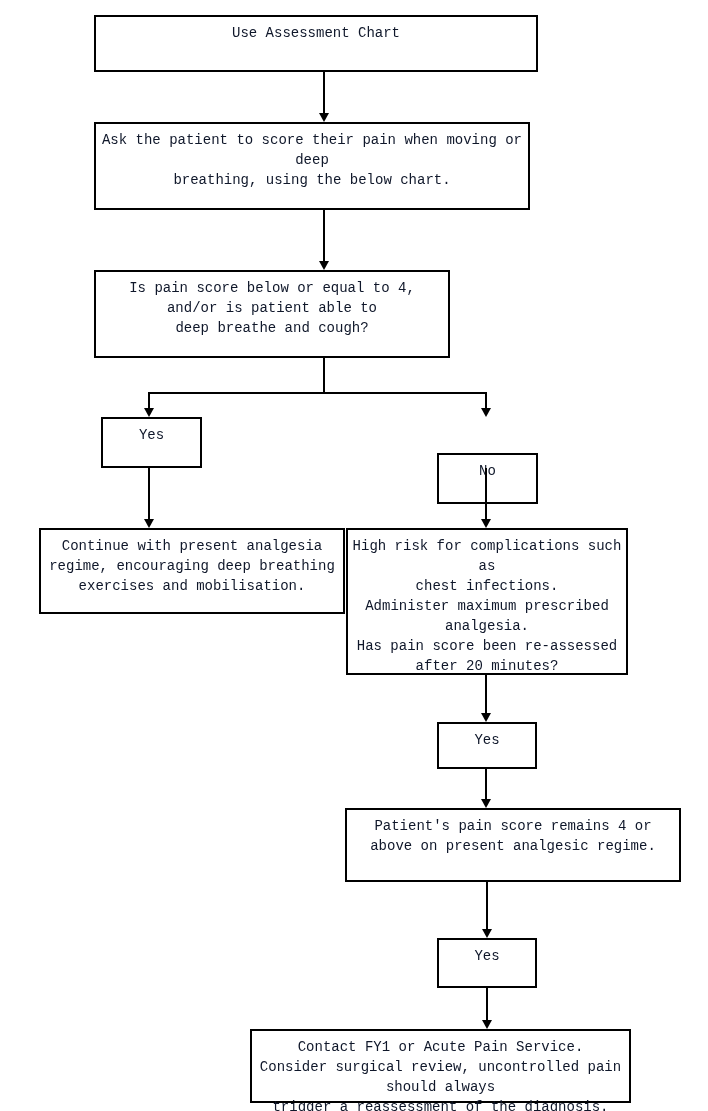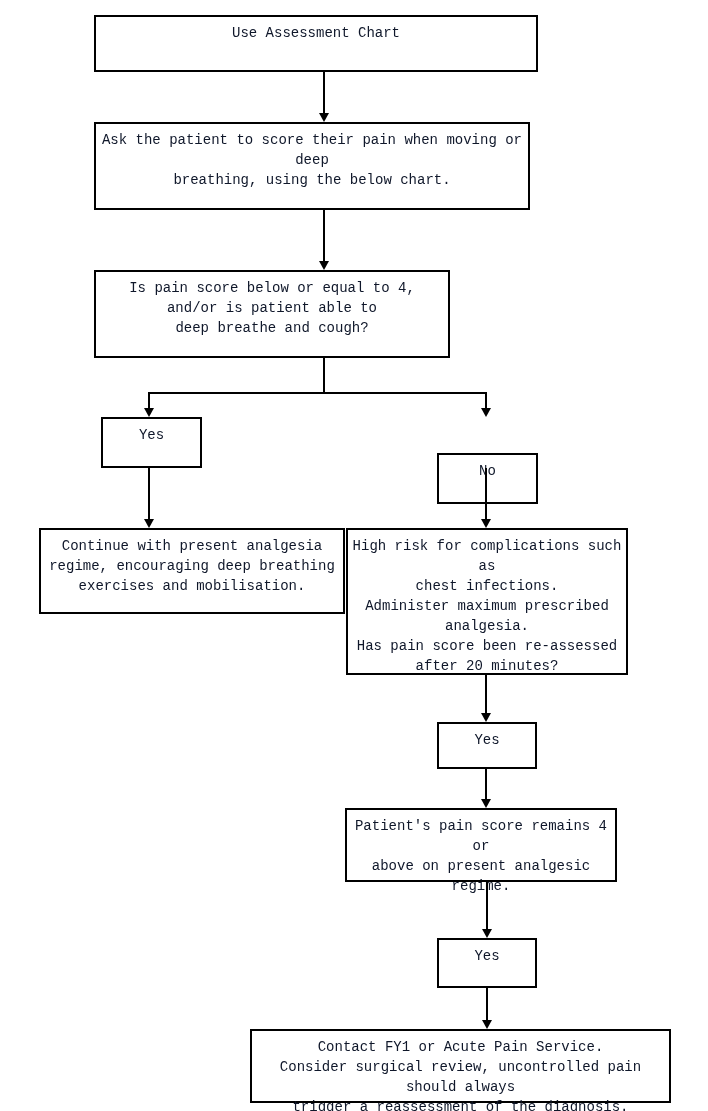"Patient's pain score remains 4" div.node { width: 272px -> 336px }
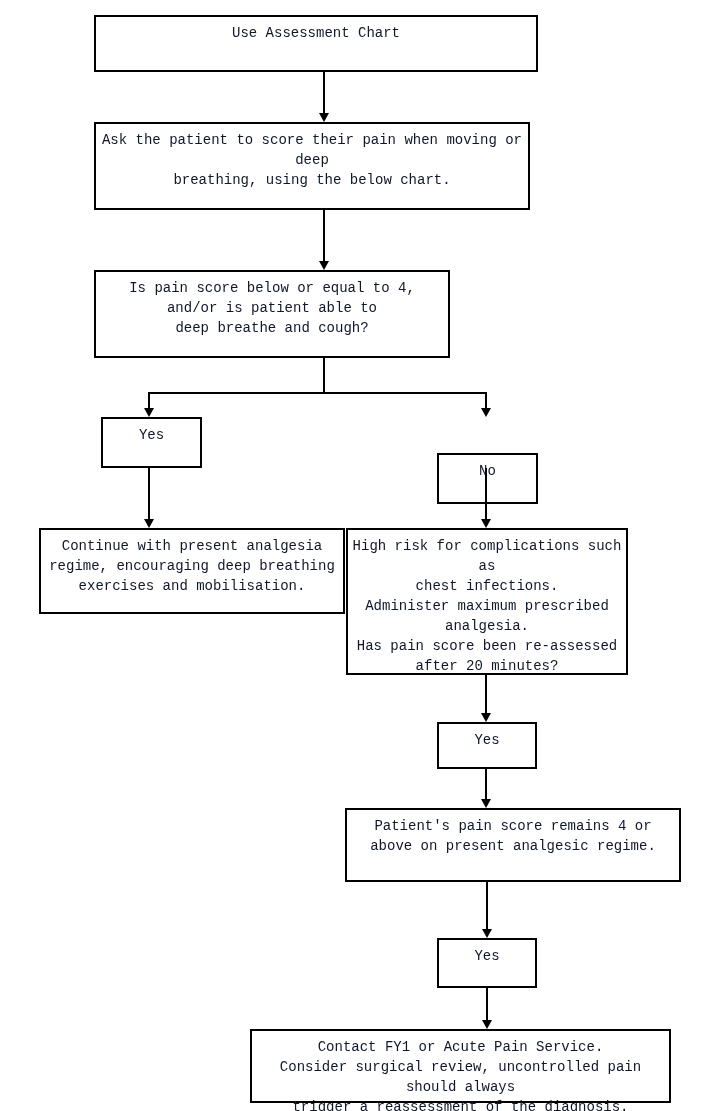"Contact FY1 or Acute Pain" div.node { width: 421px -> 381px }
